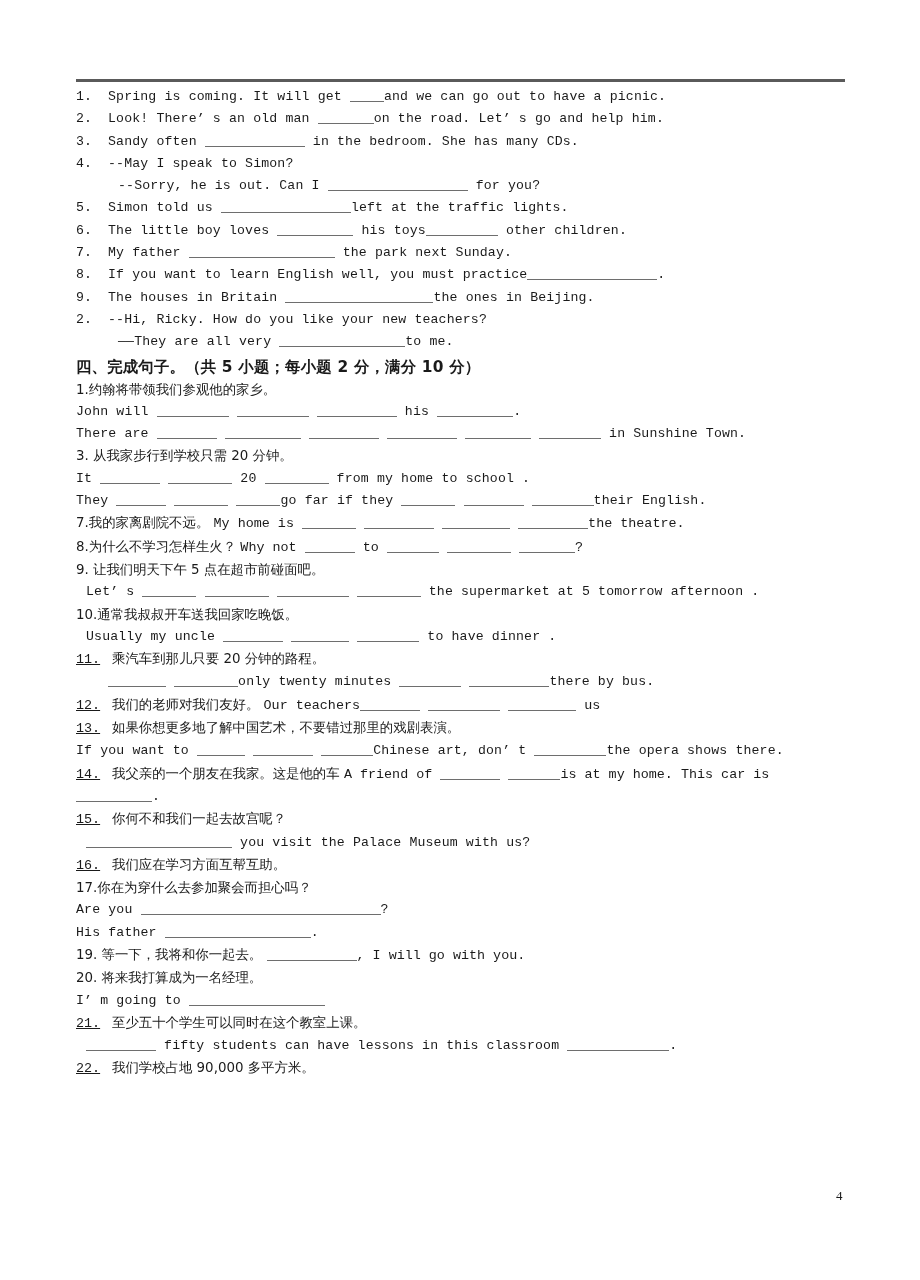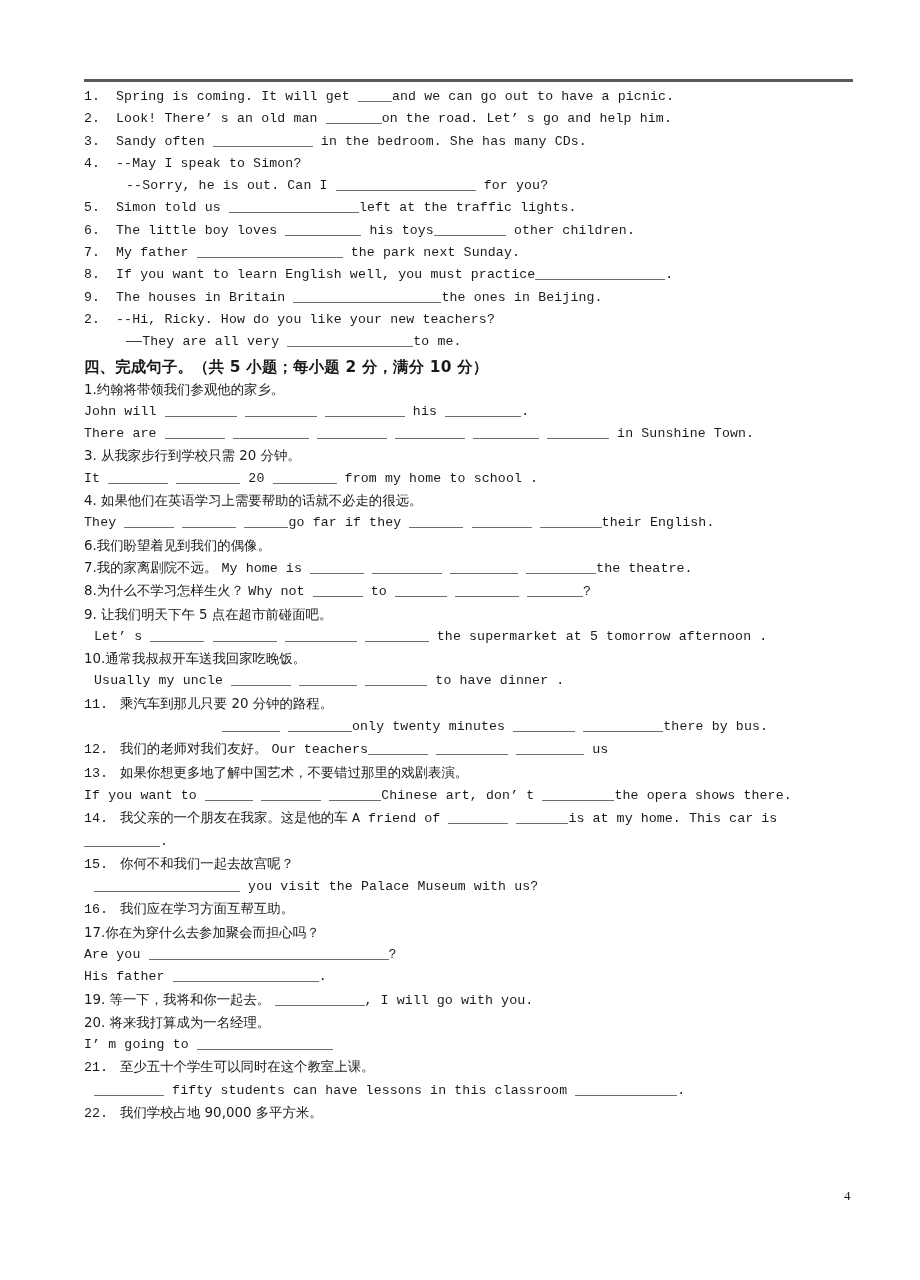"1. Spring is coming. It" .page { left: 8px -> 0 }
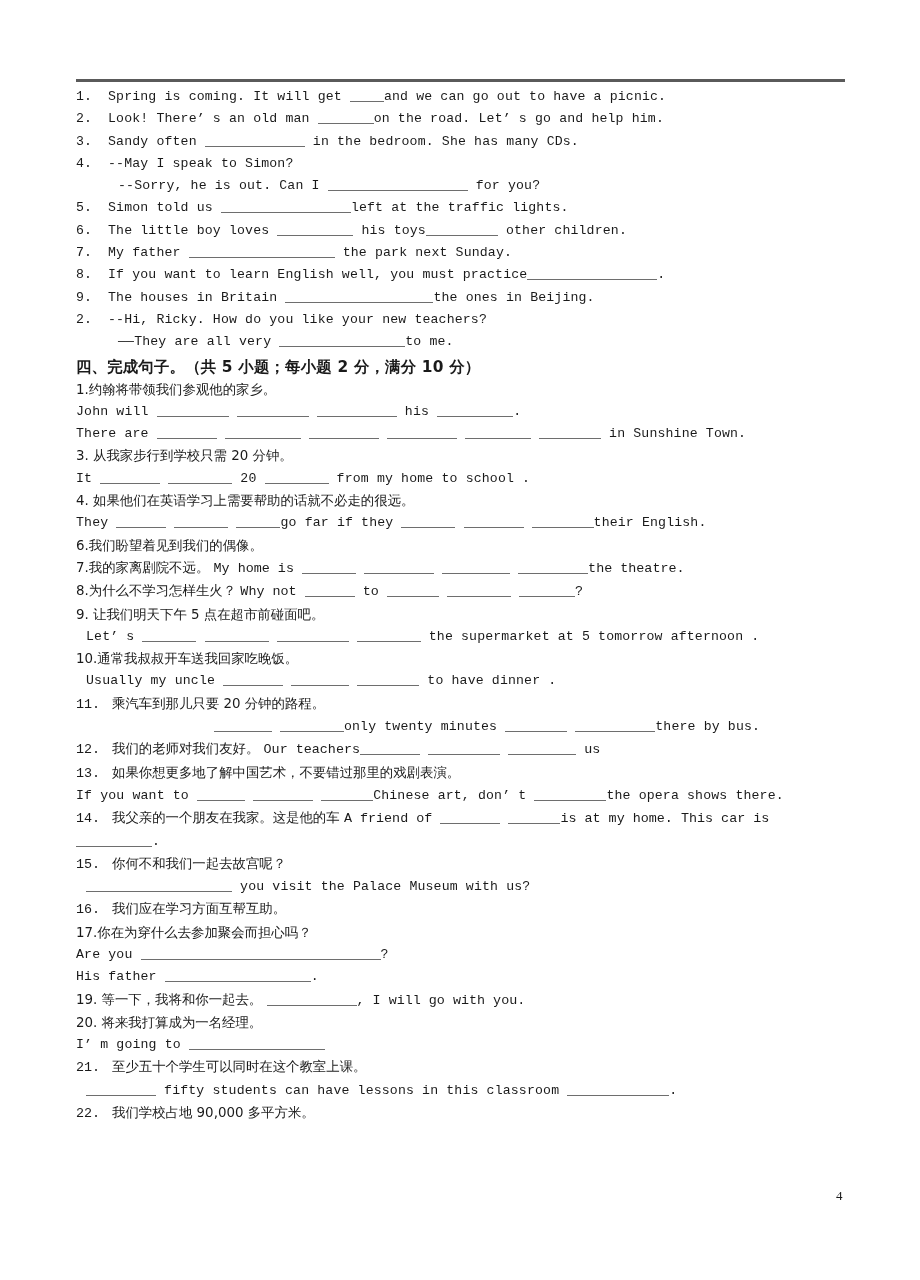"4. 如果他们在英语学习上需要帮助的话就不必走的很远。" div.ln { html: <div><span>4. 如果他们在英语学习上需要帮助的话就不必走的很远。</span></div> -> none }
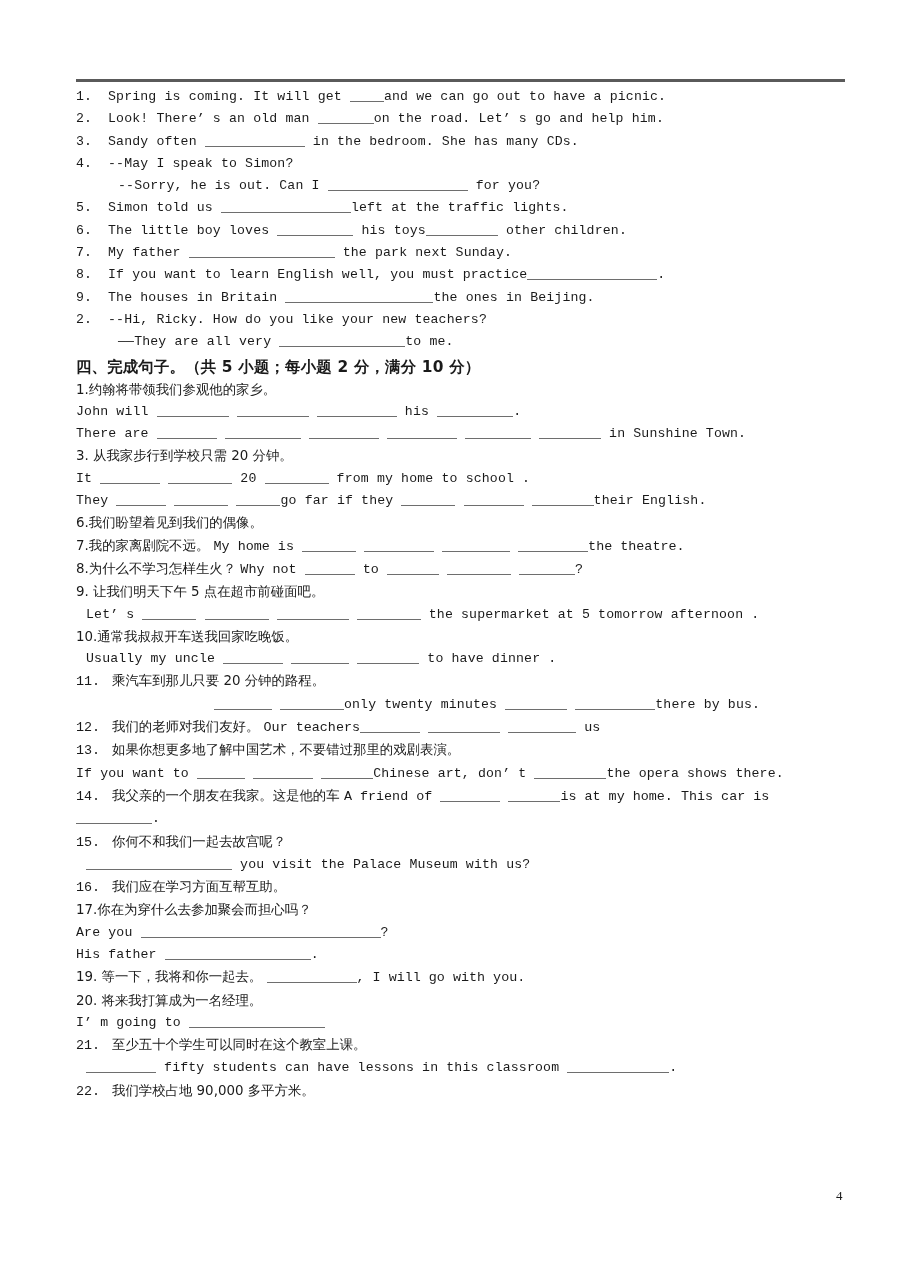"6.我们盼望着见到我们的偶像。" div.ln { html: <div><span>6.我们盼望着见到我们的偶像。</span></div> -> none }
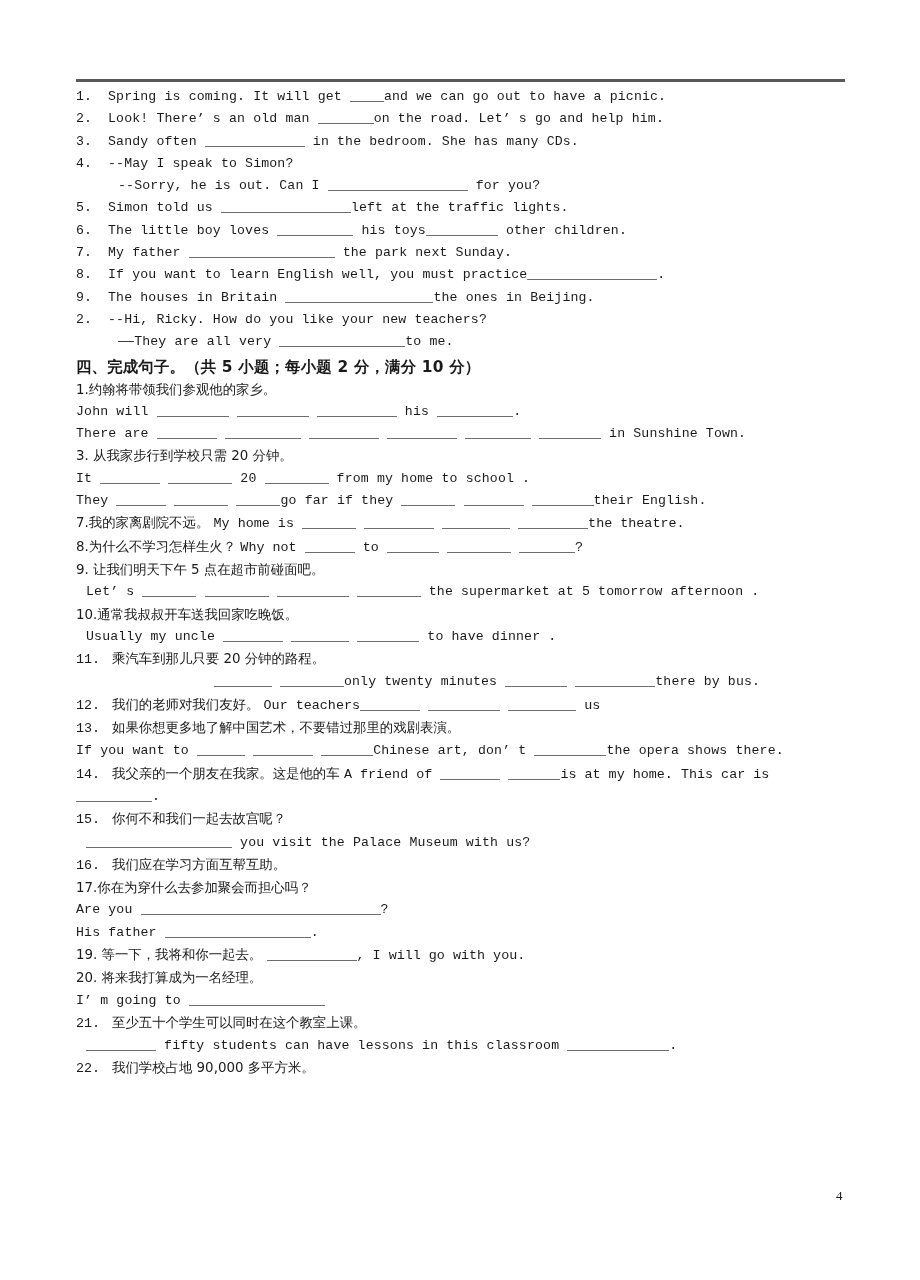"11." .num.wide { text-decoration: none -> underline }
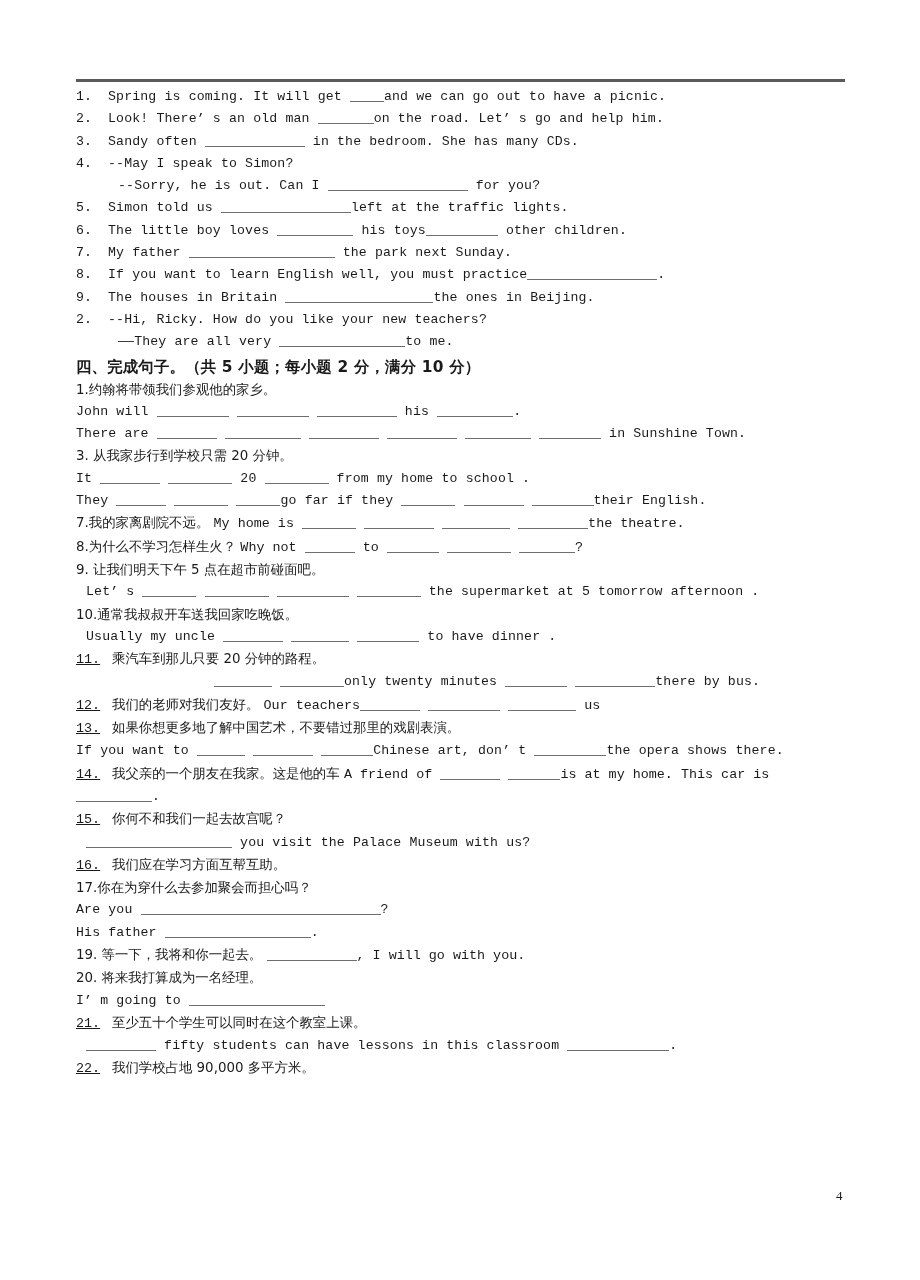"only twenty minutes there by" .indent2 { text-align: center -> none }
